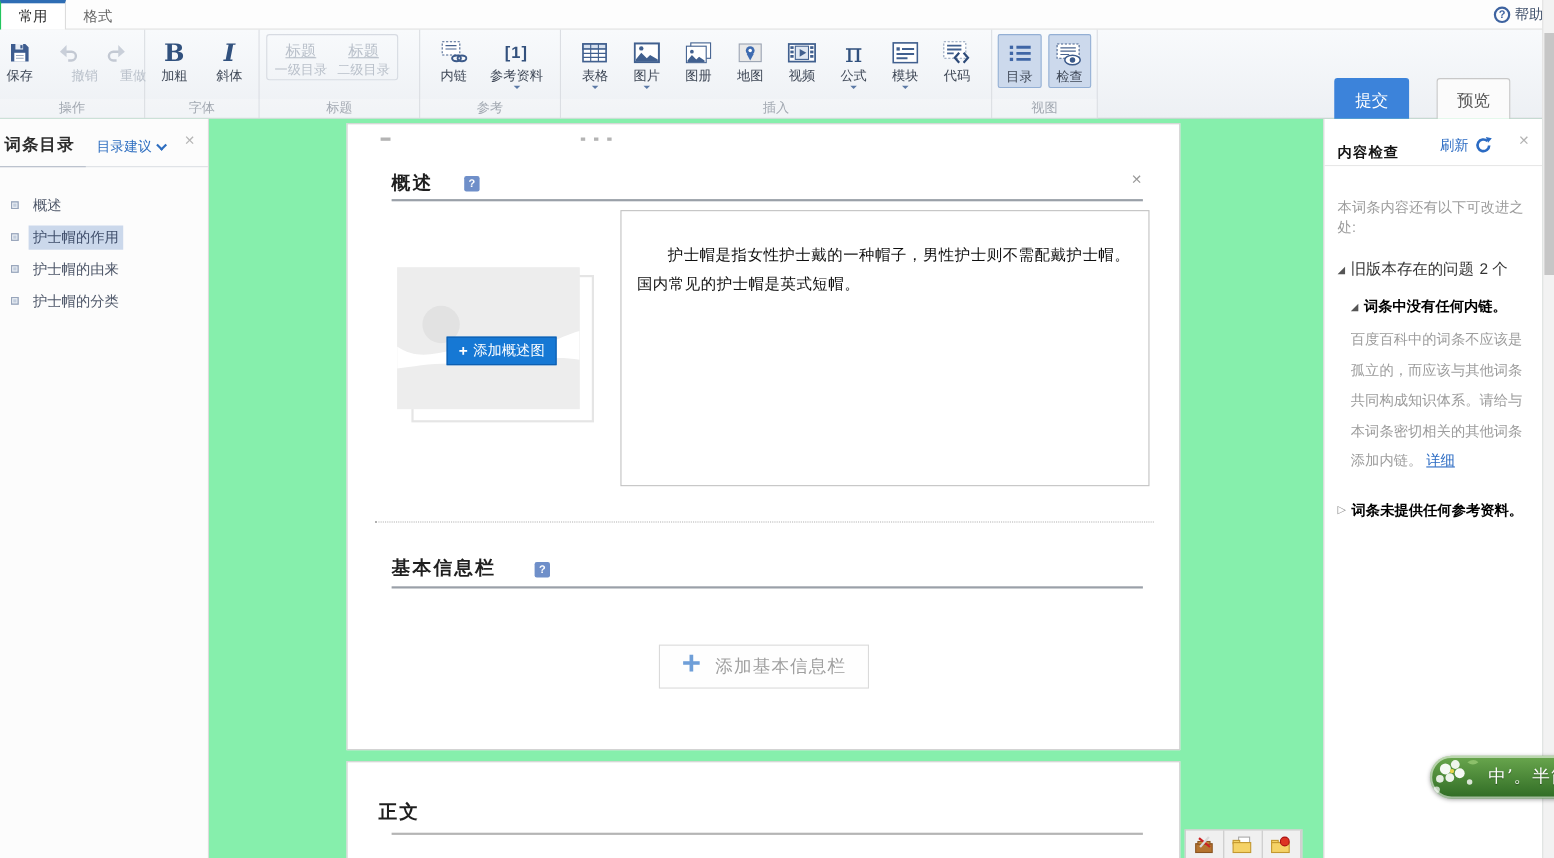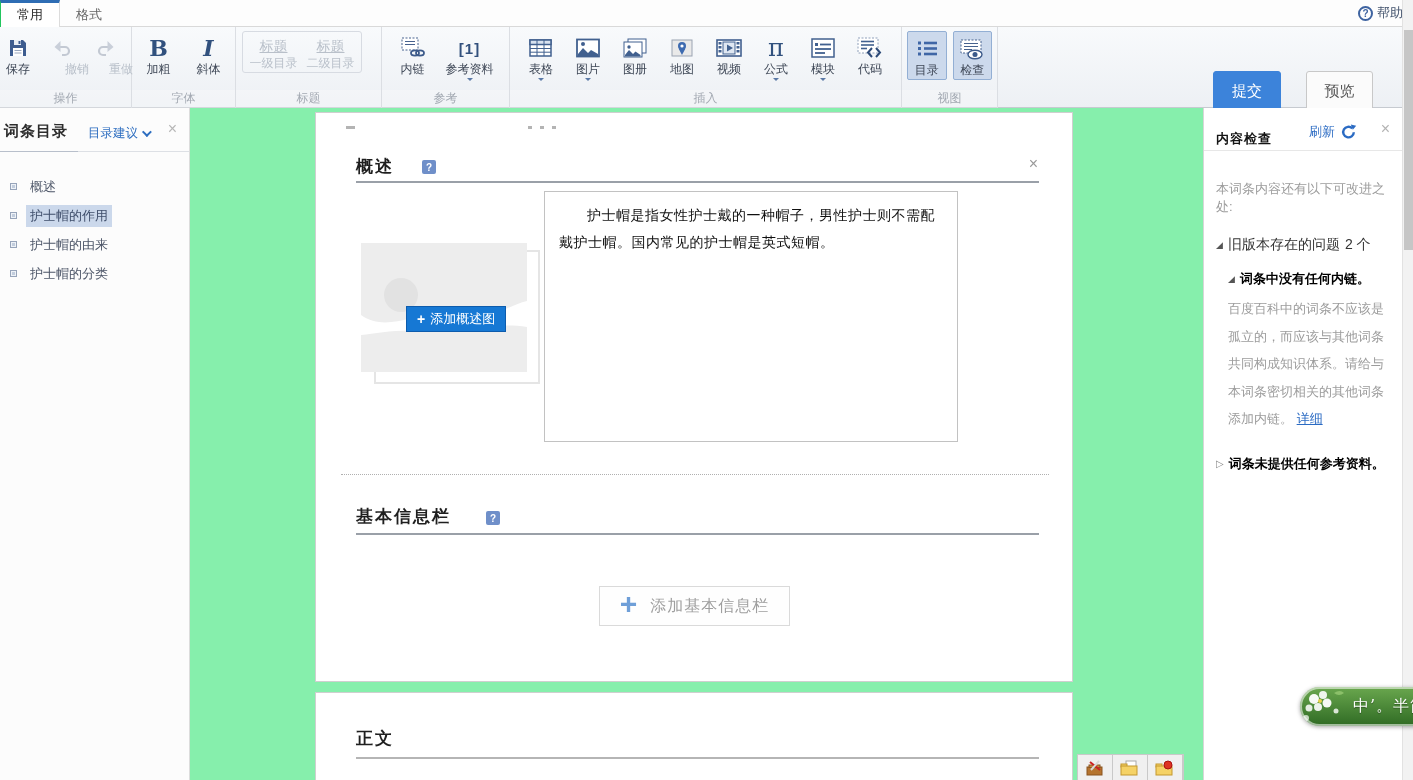"护士帽是指女性护士戴的一种帽子，男性护士则不需配戴护士帽。国内常见的护士帽是英式" .ov-textbox { left: 228px -> 248px; padding: 10px 14px -> 26px 14px; width: 414px -> 481px }
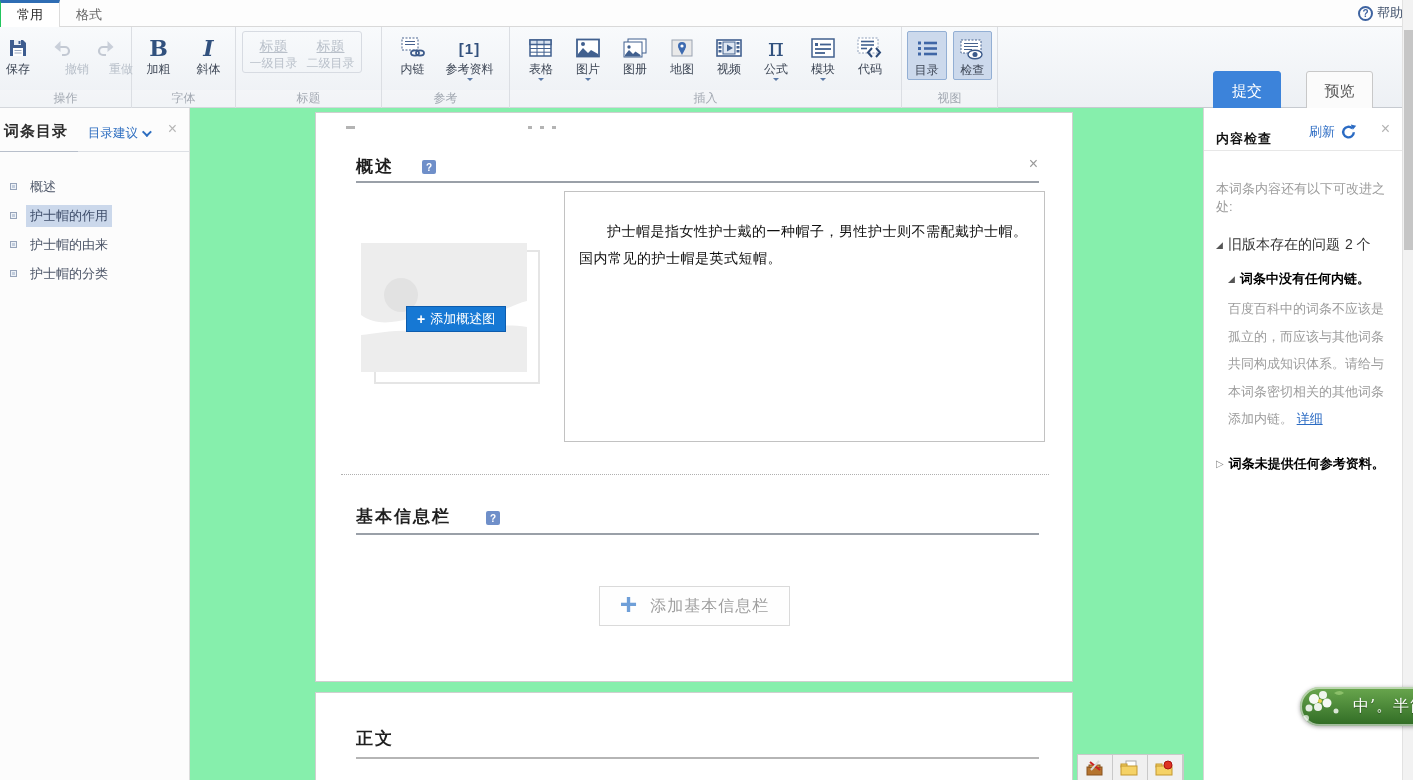"正文" div.sec-title { left: 40px -> 28px }
